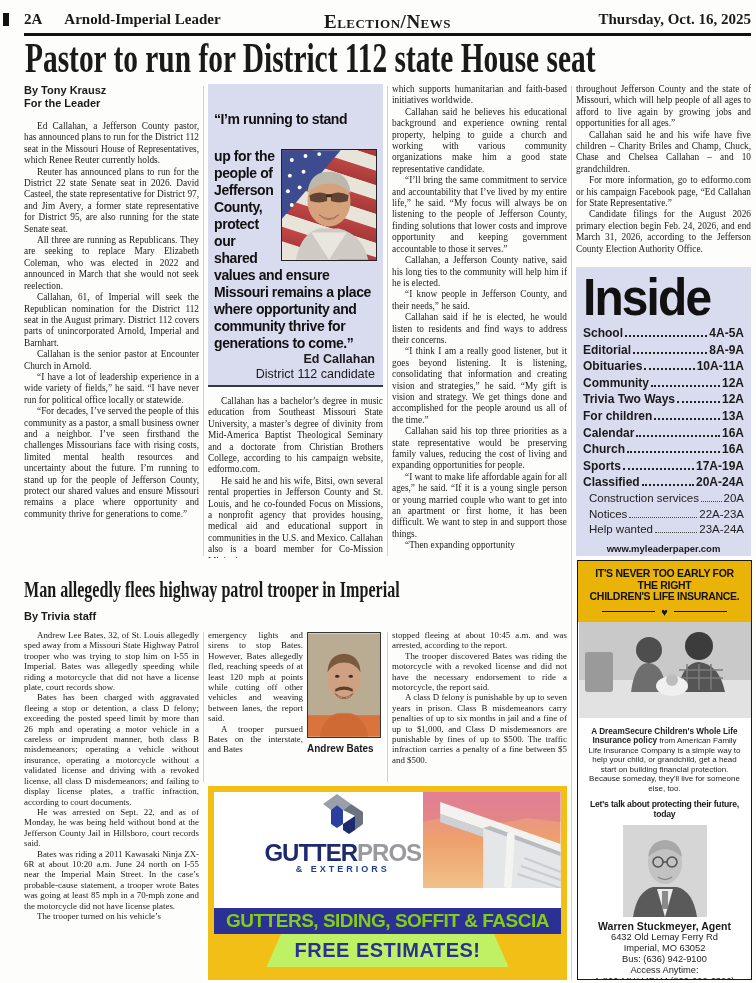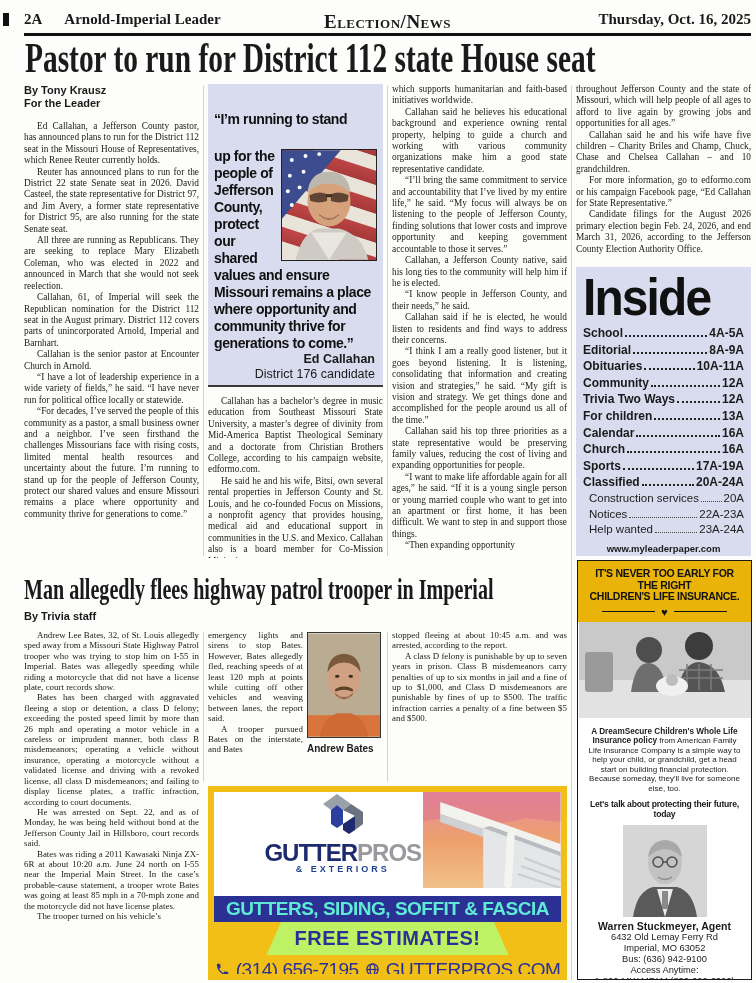"District 176 candidate" div { text: 176 -> 112 }
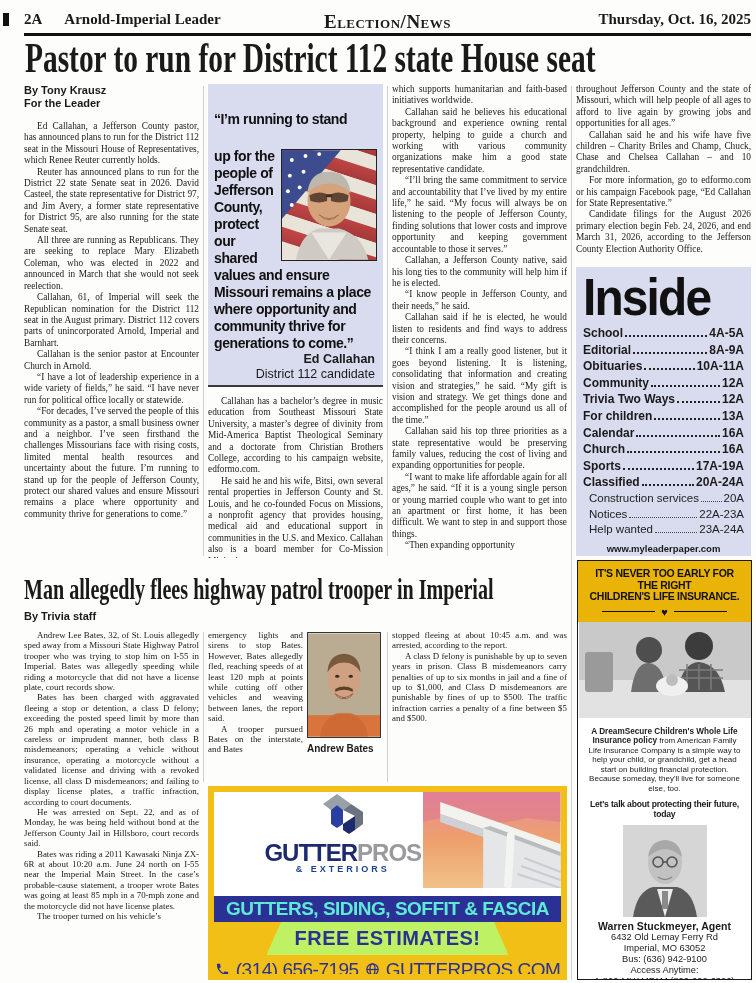"Man allegedly flees highway patrol" .h2-main { font-size: 30px -> 24px }
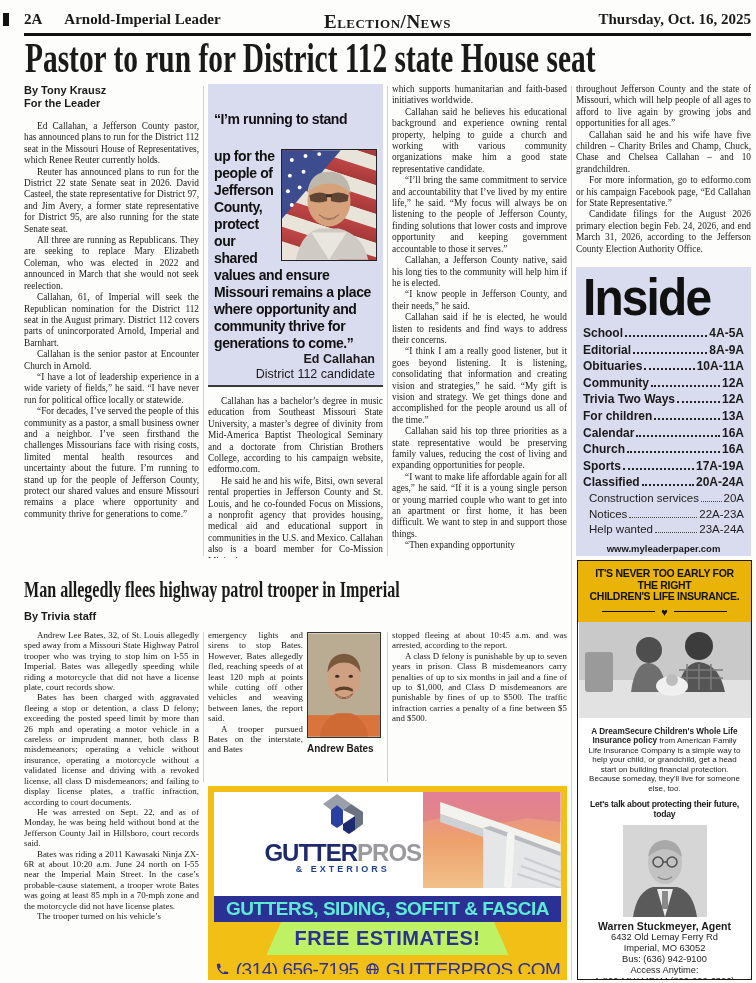"The trooper discovered Bates was" p { html: none -> <p>The trooper discovered Bates was riding the motorcycle with a revoked license and did not have the necessary endorsement to ride a motorcycle, the report said.</p> }
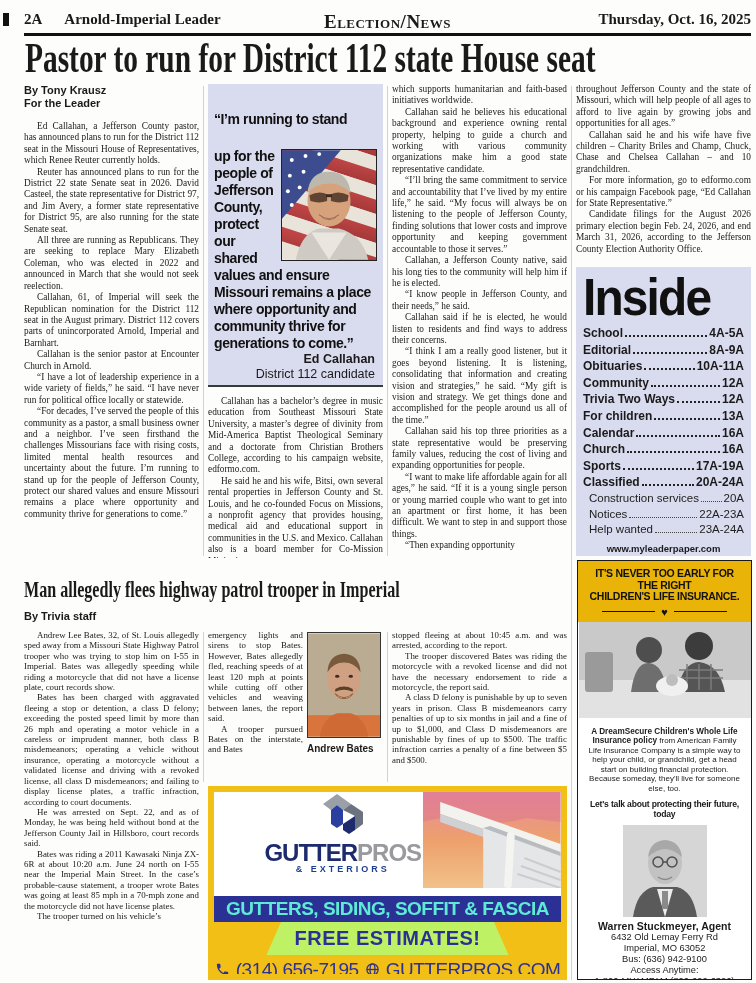"GUTTERPROS" .gp-top { height: 104px -> 116px }
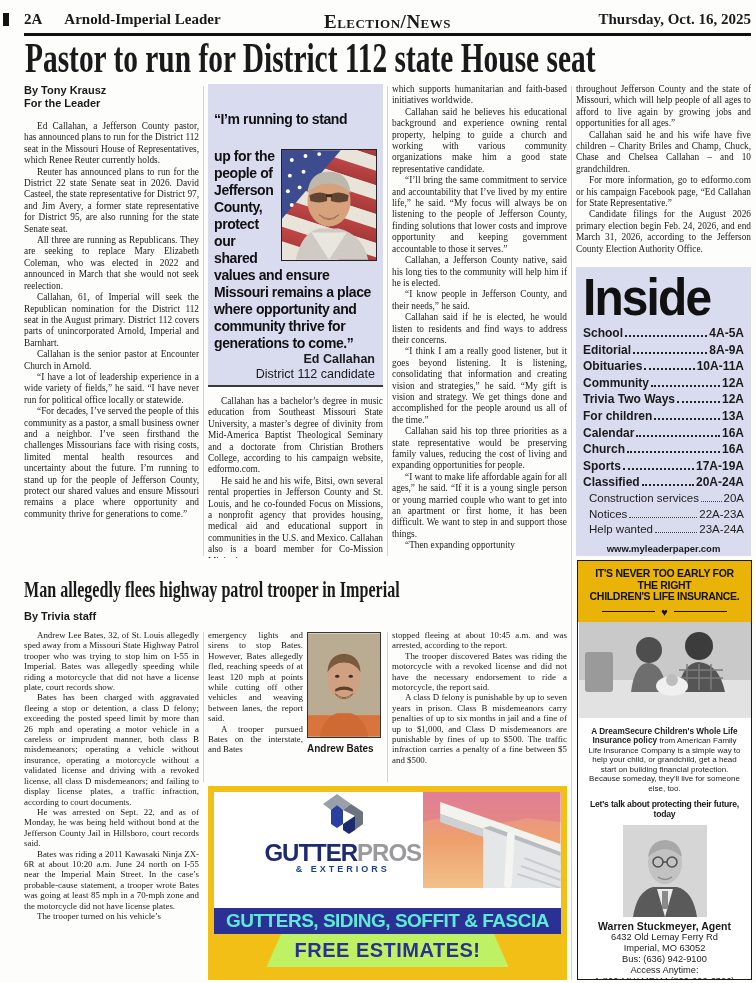"GUTTERS, SIDING, SOFFIT & FASCIA" .gp-banner { color: #5eead4 -> #84cc16 }
